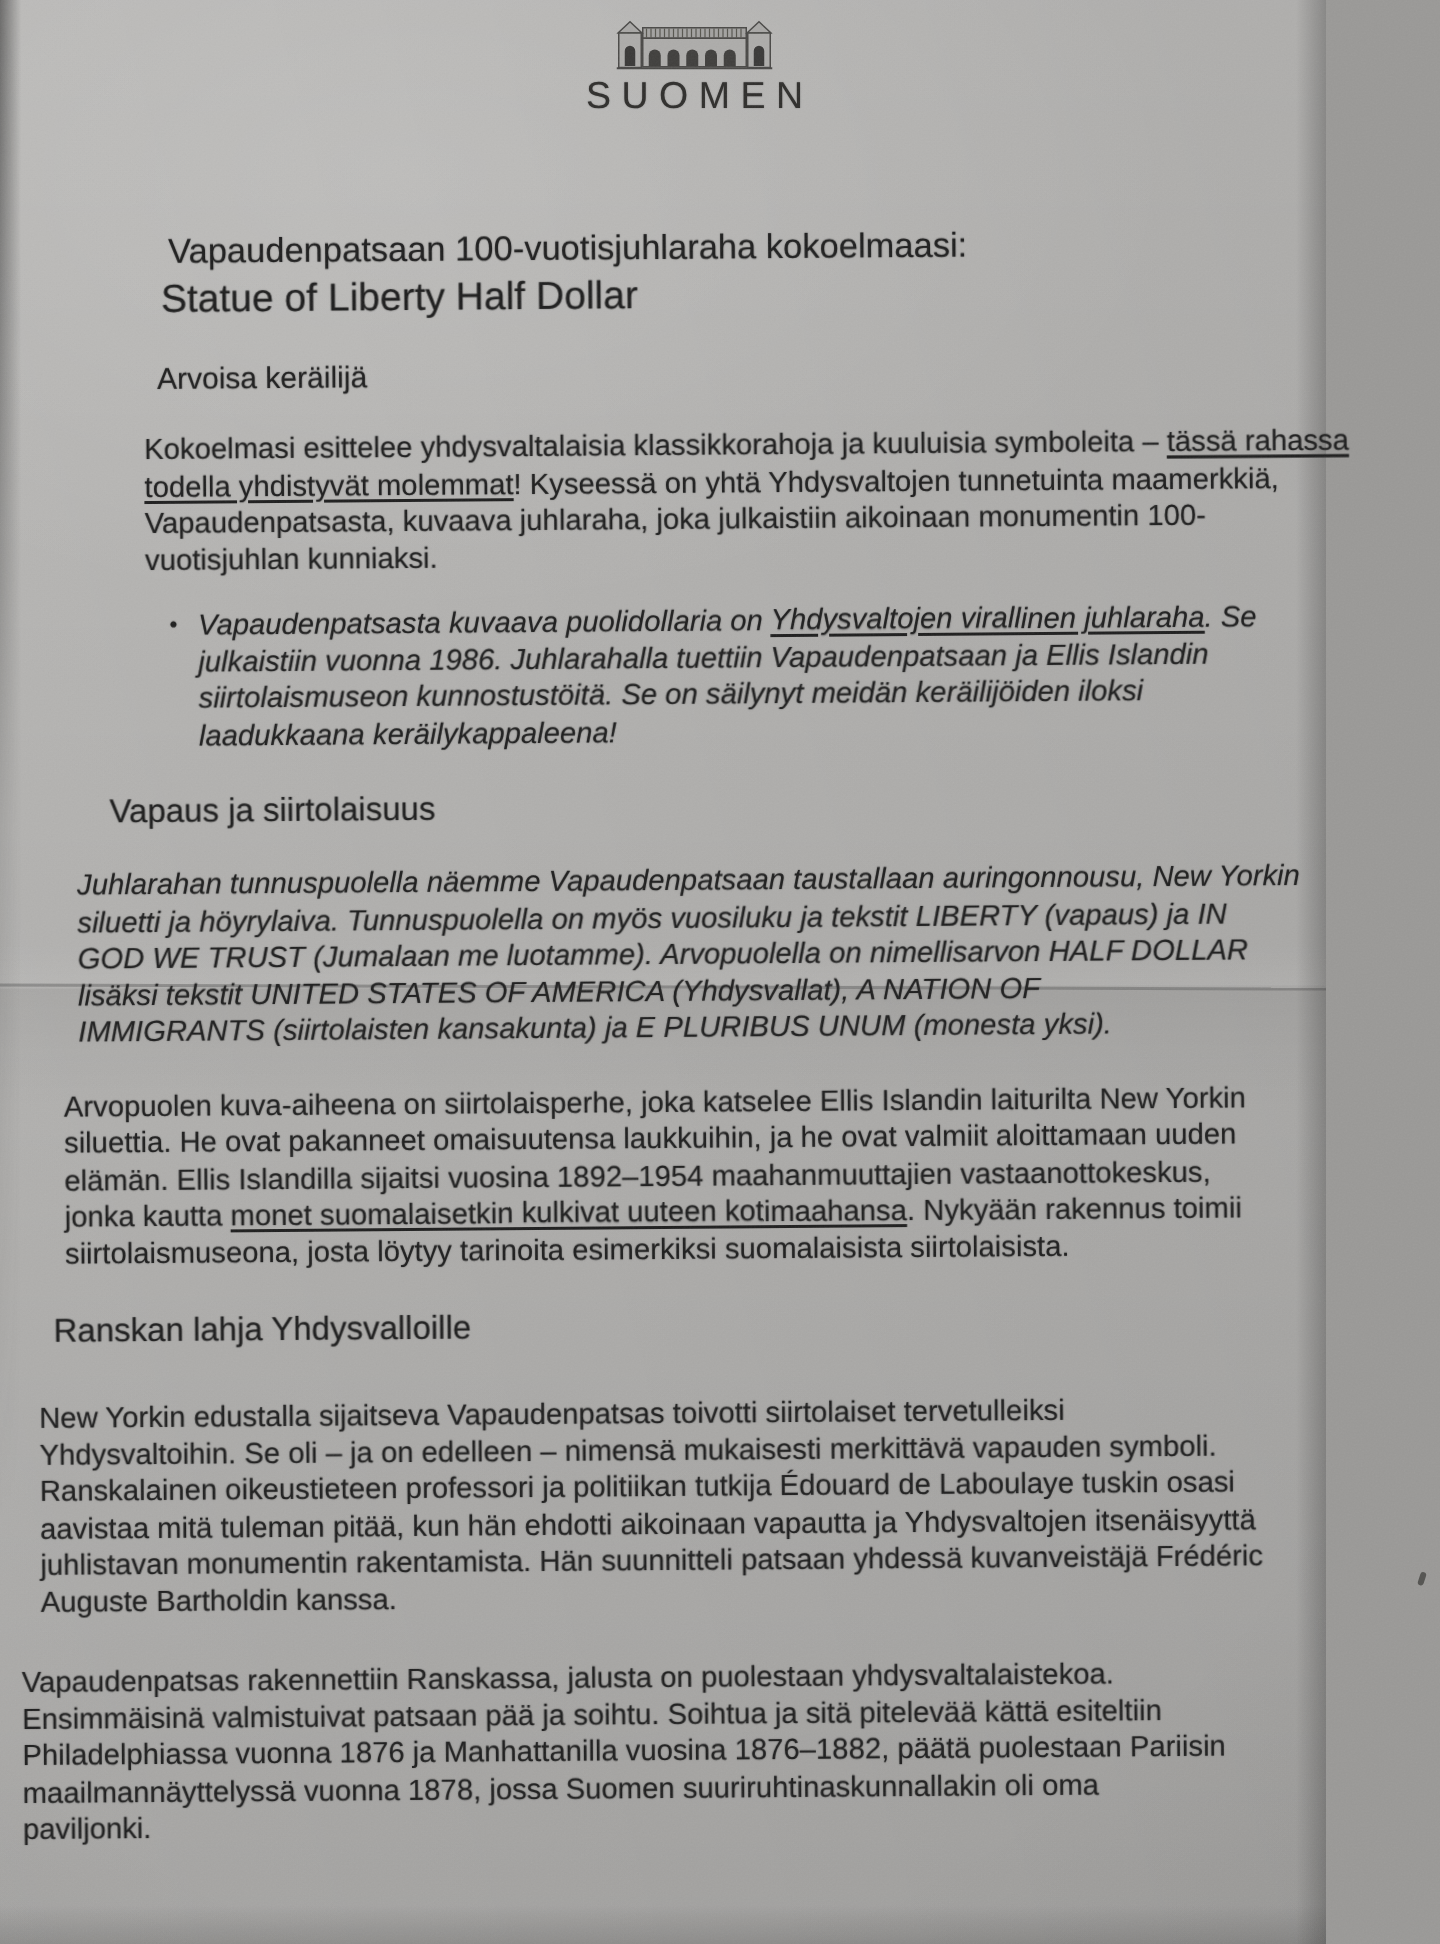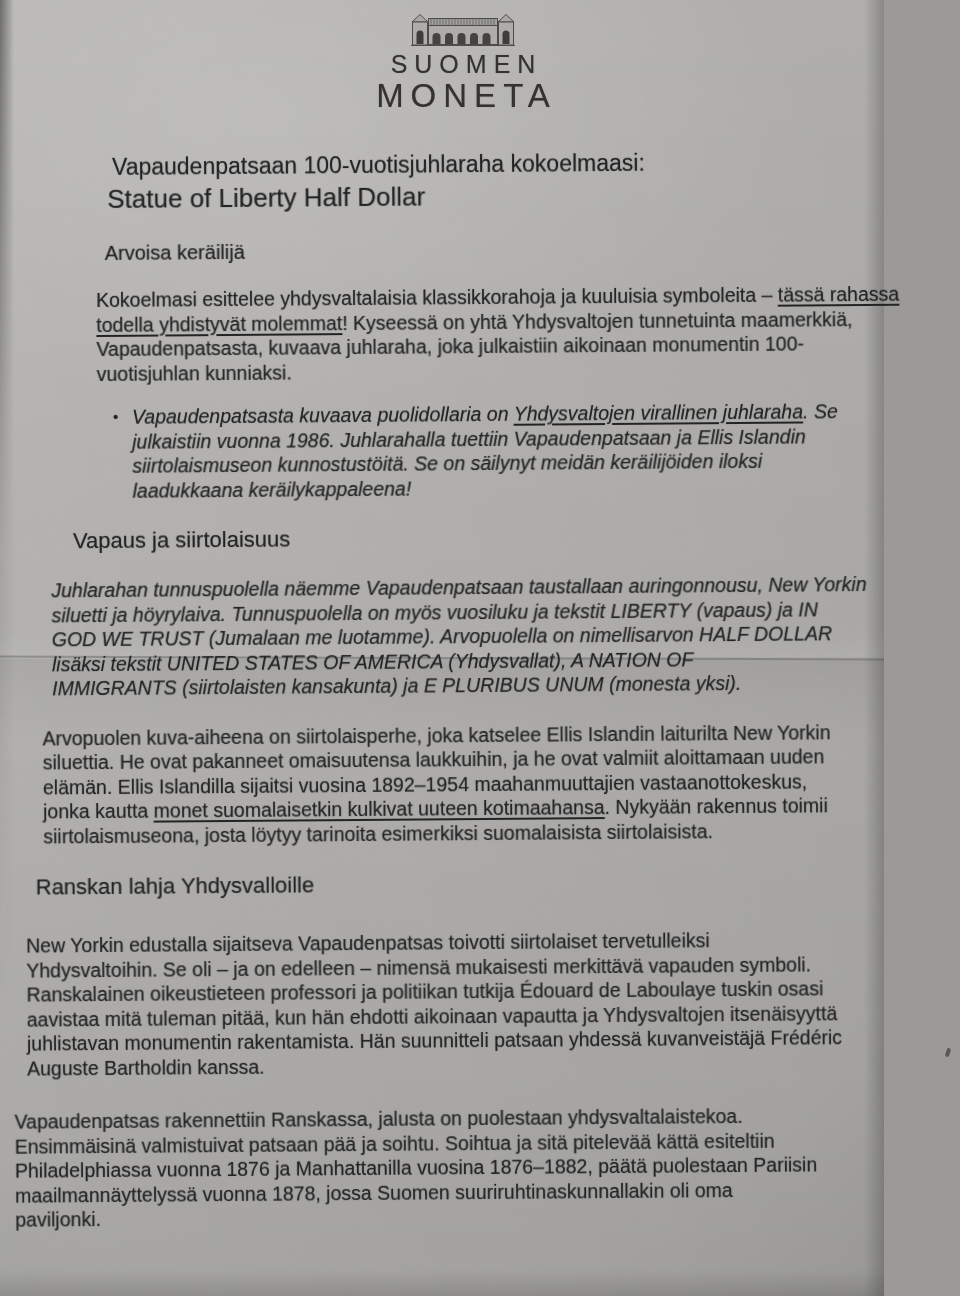"MONETA" div.logo-name2 { html: <div>MONETA</div> -> none }
